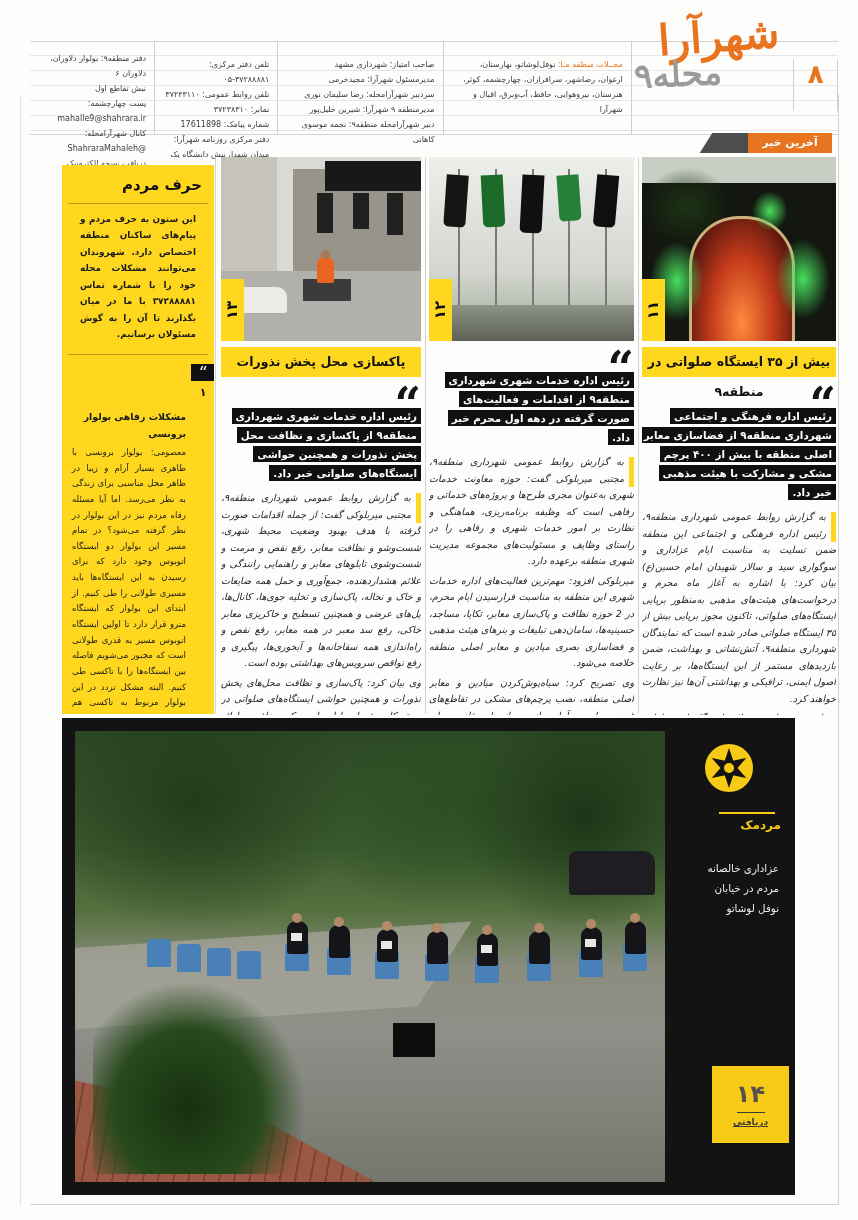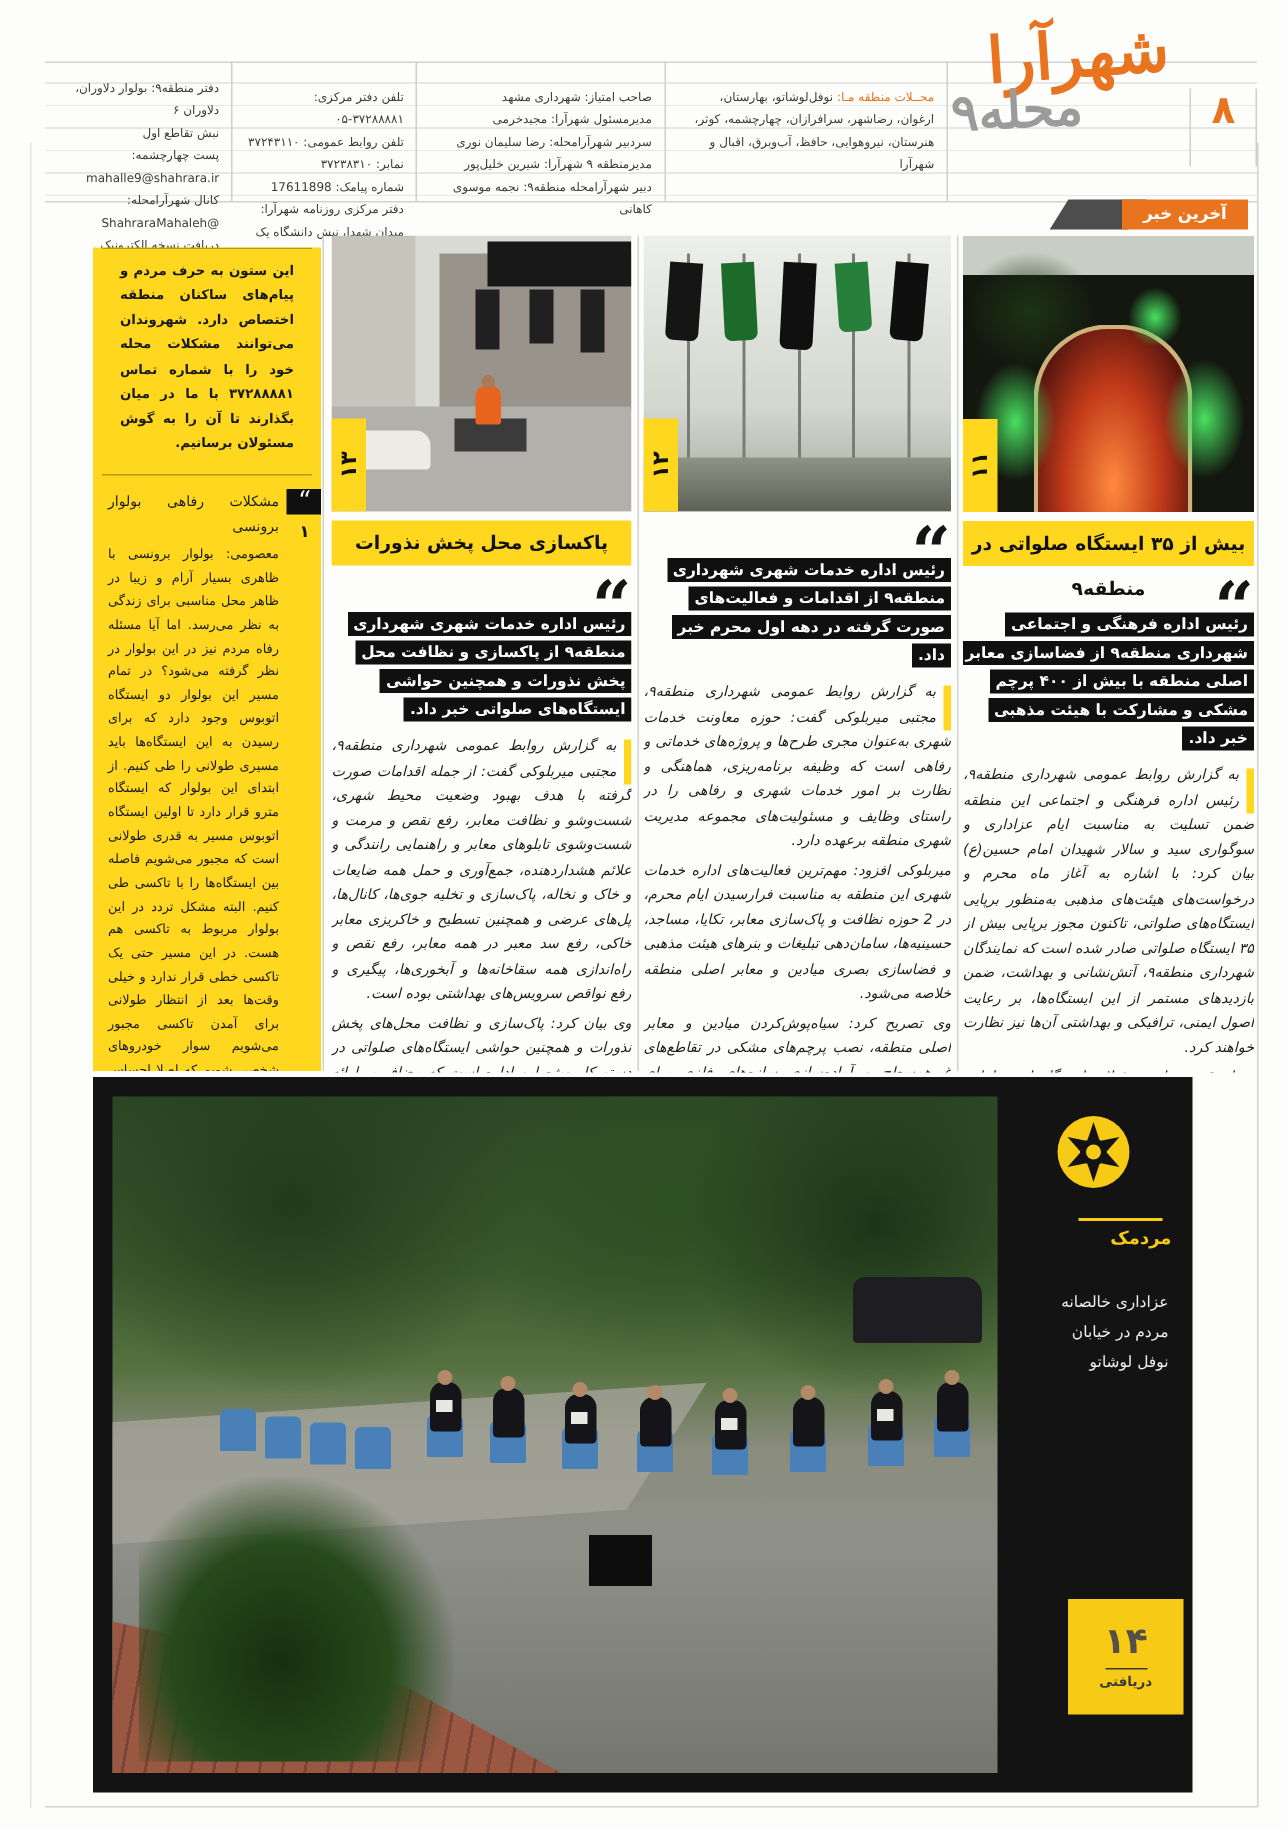"حرف مردم" div.pt-title { html: none -> <div>حرف مردم</div> }
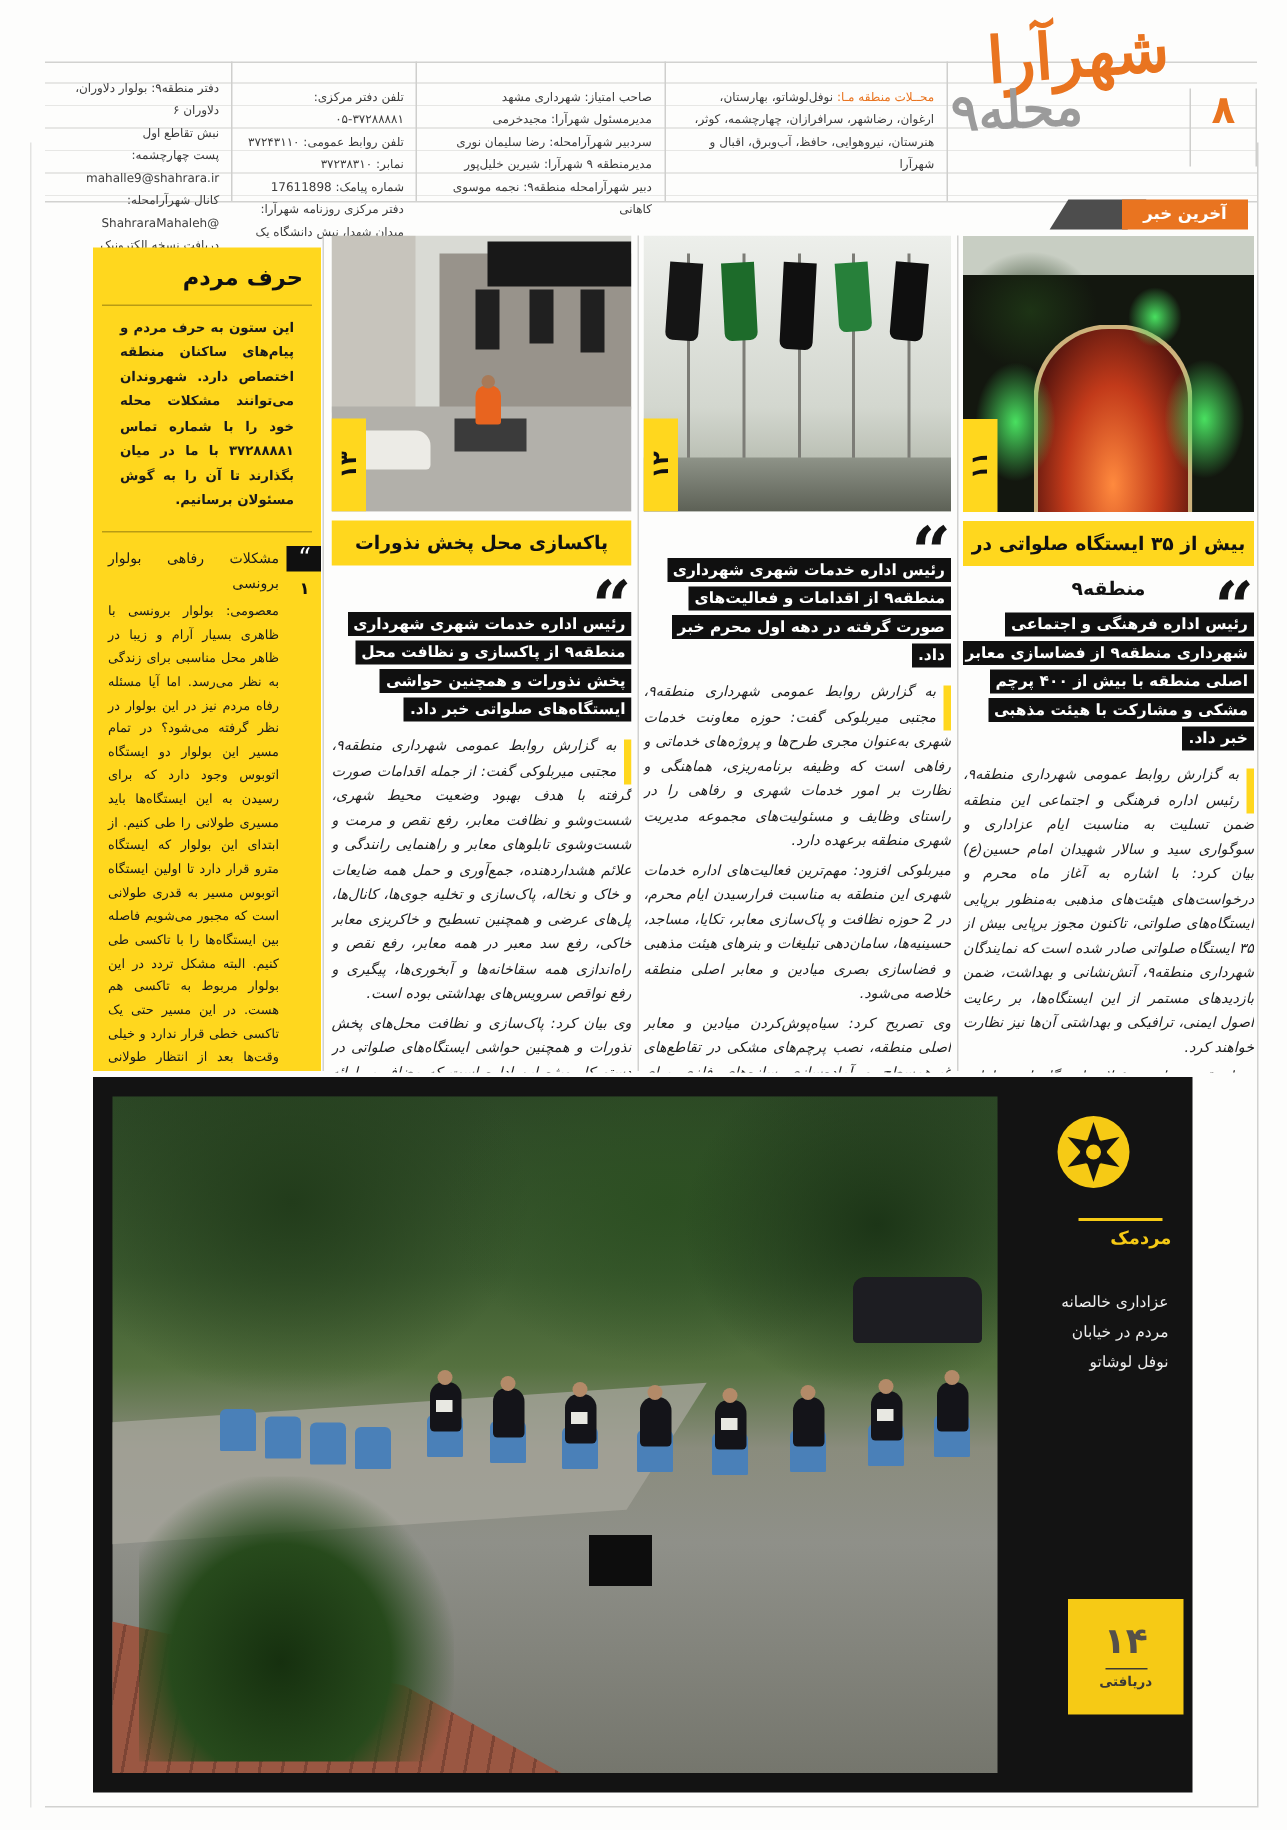"مشکلات رفاهی بولوار برونسی" .pt-head { font-weight: normal -> bold; margin-top: none -> 44px; text-align: none -> right }
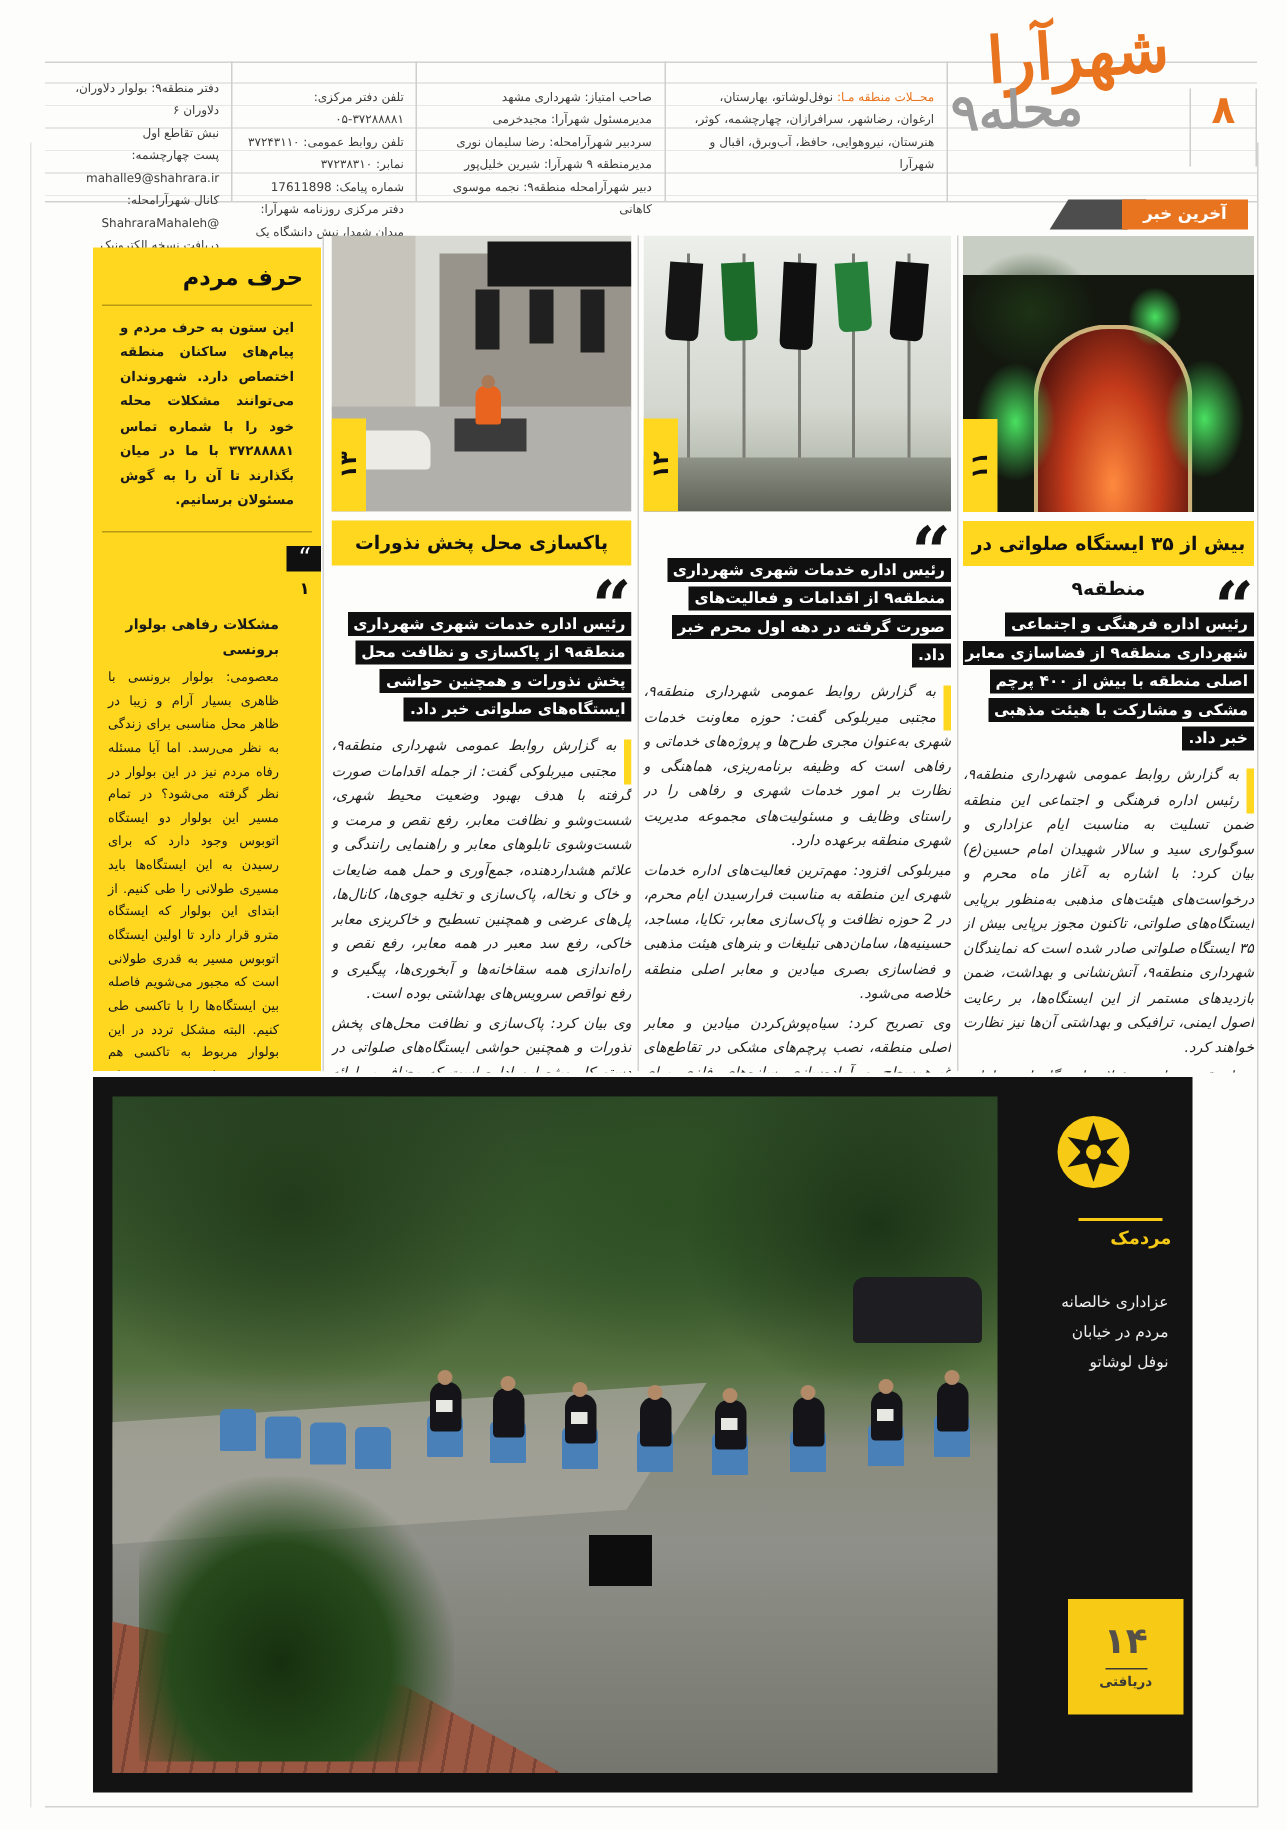"دریافتی" .badge14 .t { text-decoration: none -> underline }
